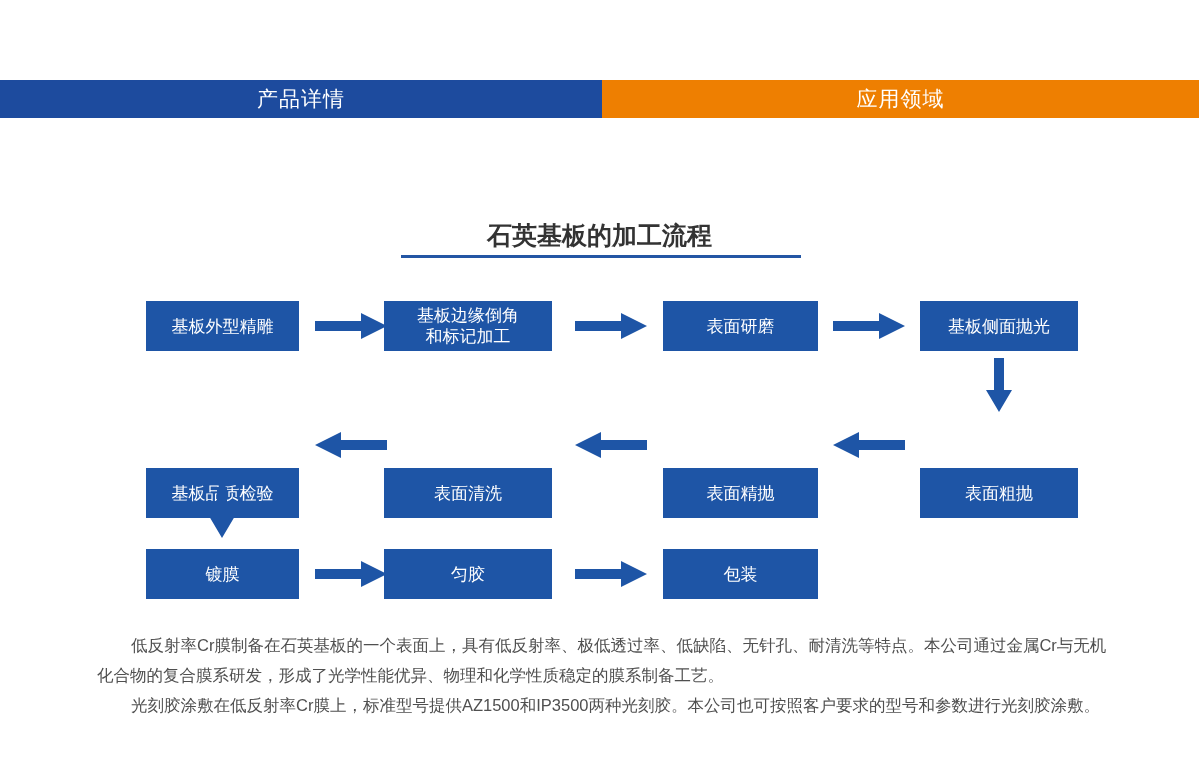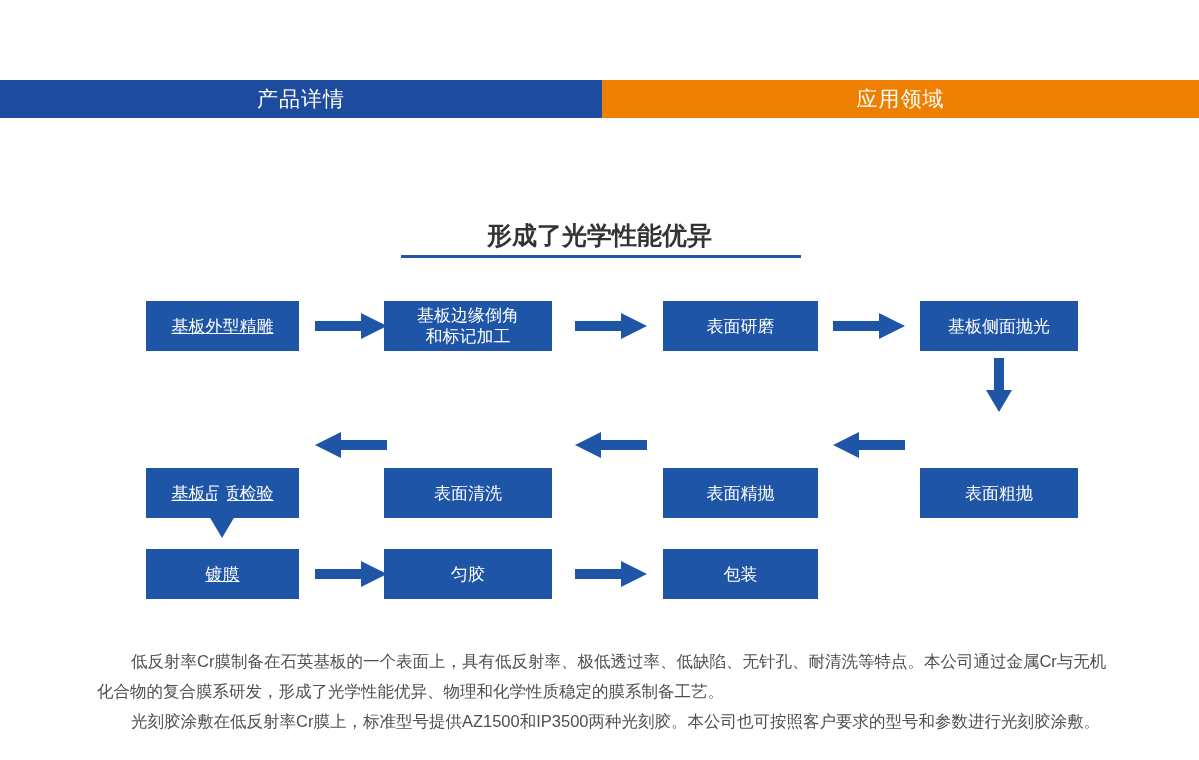"形成了光学性能优异" div.section-title { text: 形成了光学性能优异 -> 石英基板的加工流程 }
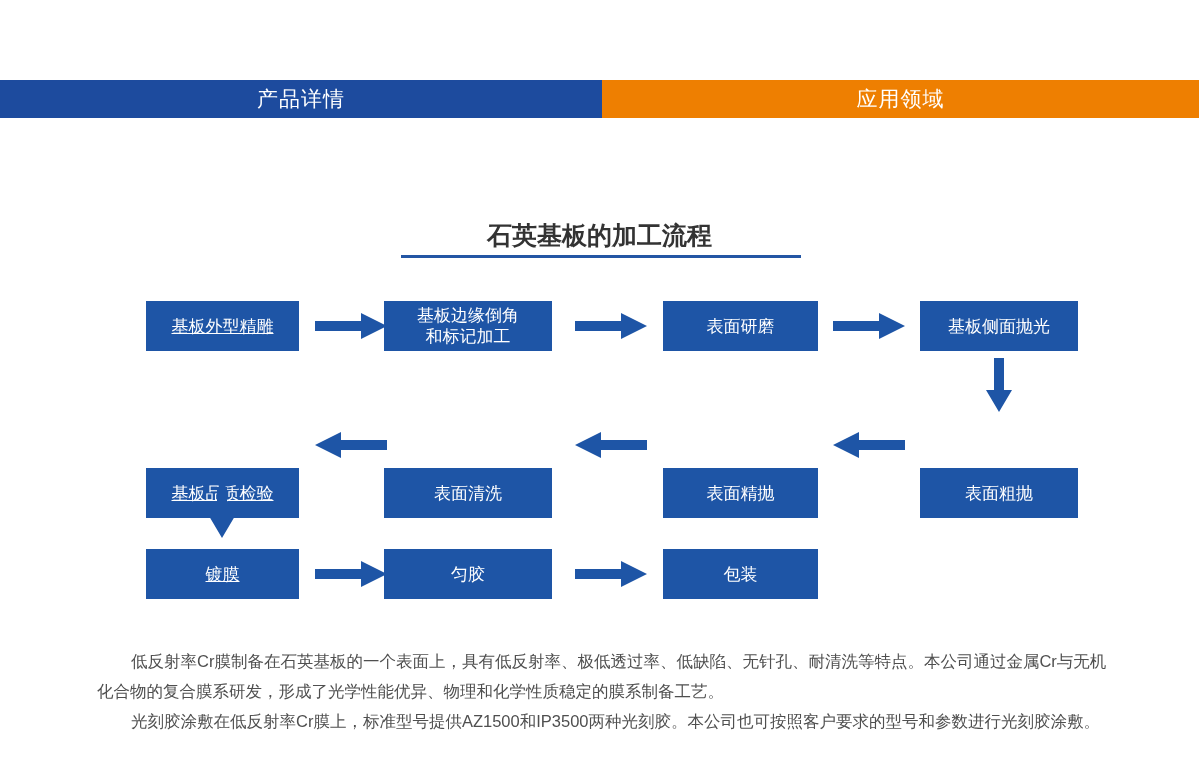"基板外型精雕" .c1 { text-decoration: underline -> none }
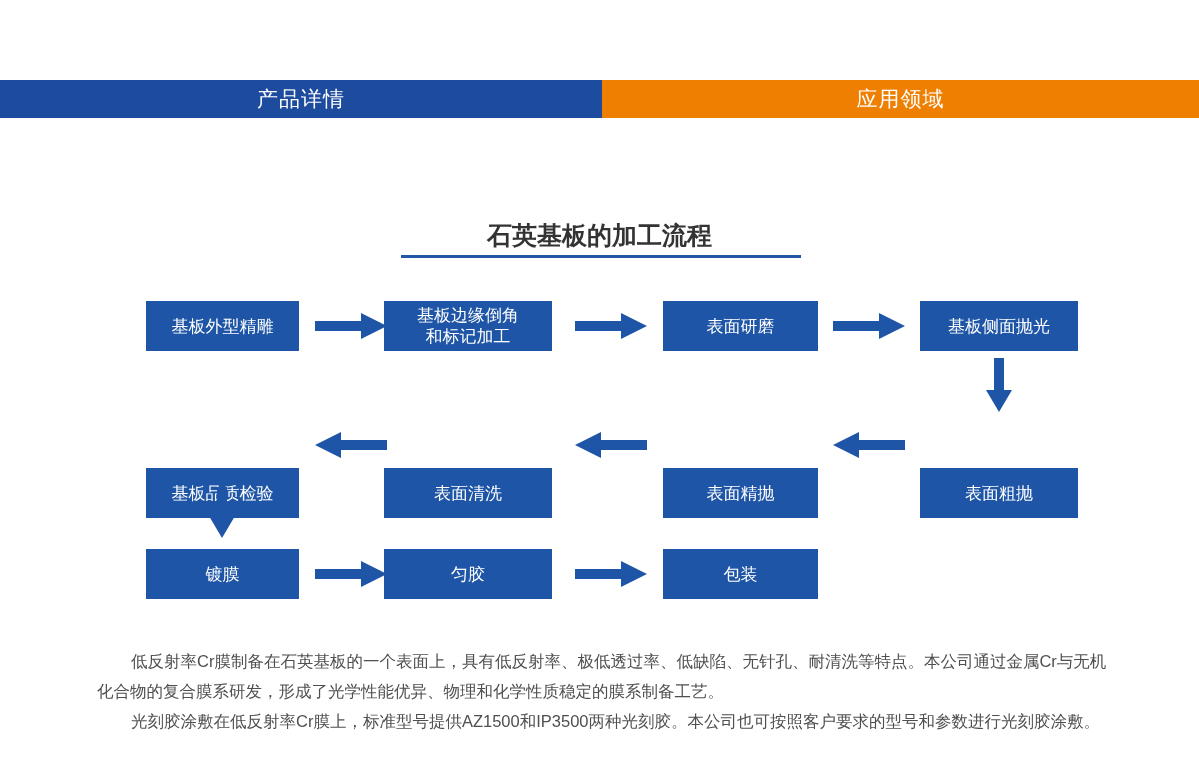"低反射率Cr膜制备在石英基板的一个表面上，具有低反射率、极低透过率、低缺陷、无针" .body-text { margin-top: 16px -> none }
